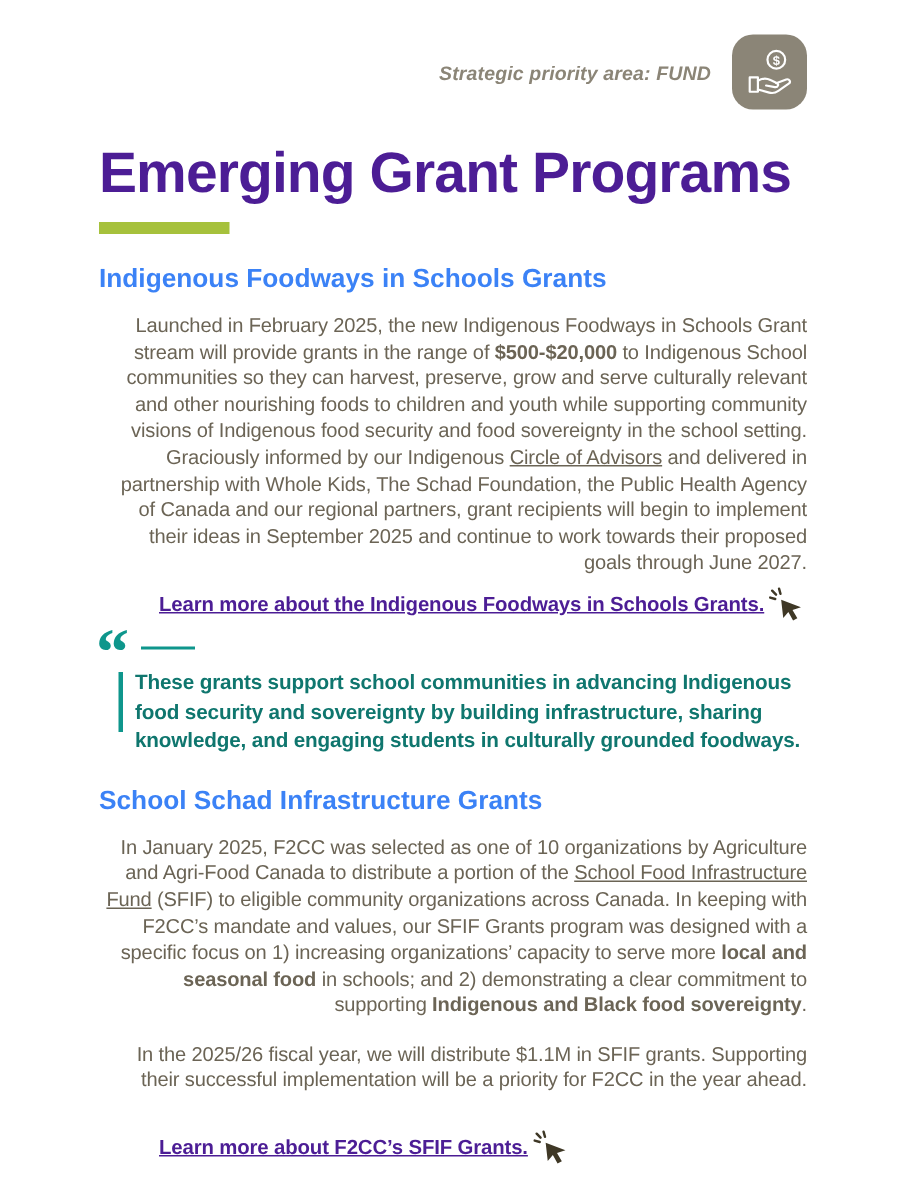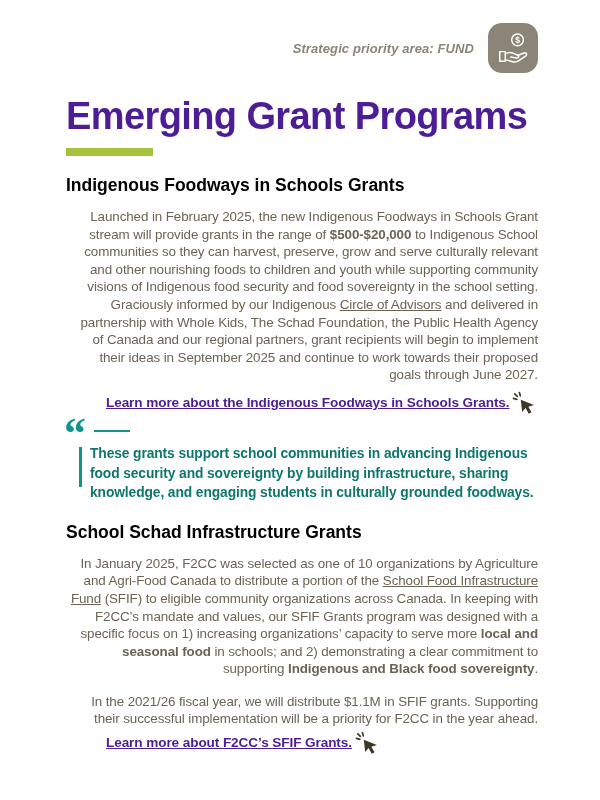"Indigenous Foodways in Schools Grants" h2.section-heading { color: #000000 -> #3b82f6 }
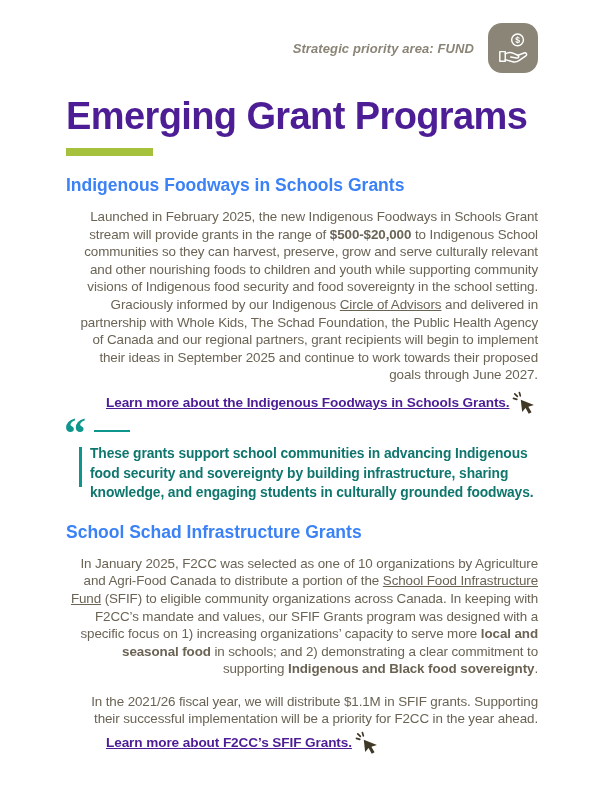"In the 2021/26 fiscal year," span { text: 2021/26 -> 2025/26 }
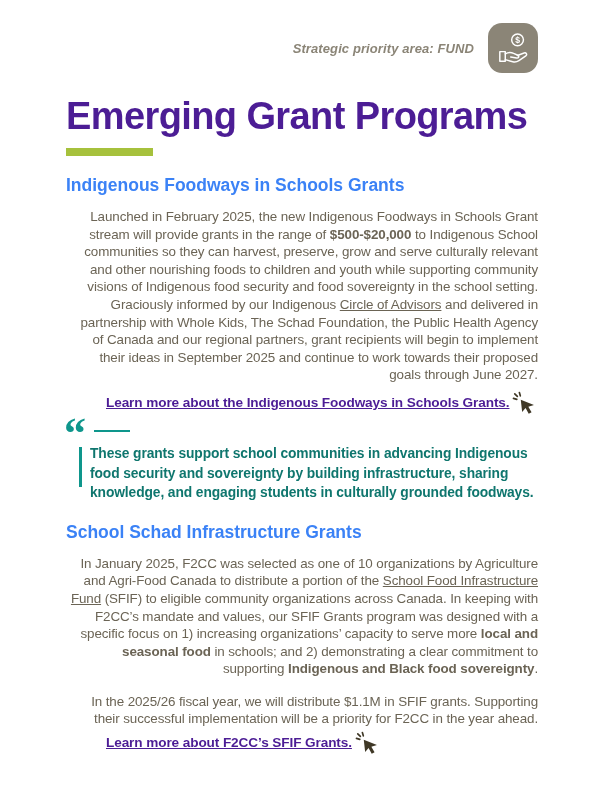"Learn more about F2CC’s SFIF" div.link-row { margin-top: 6px -> 27px }
